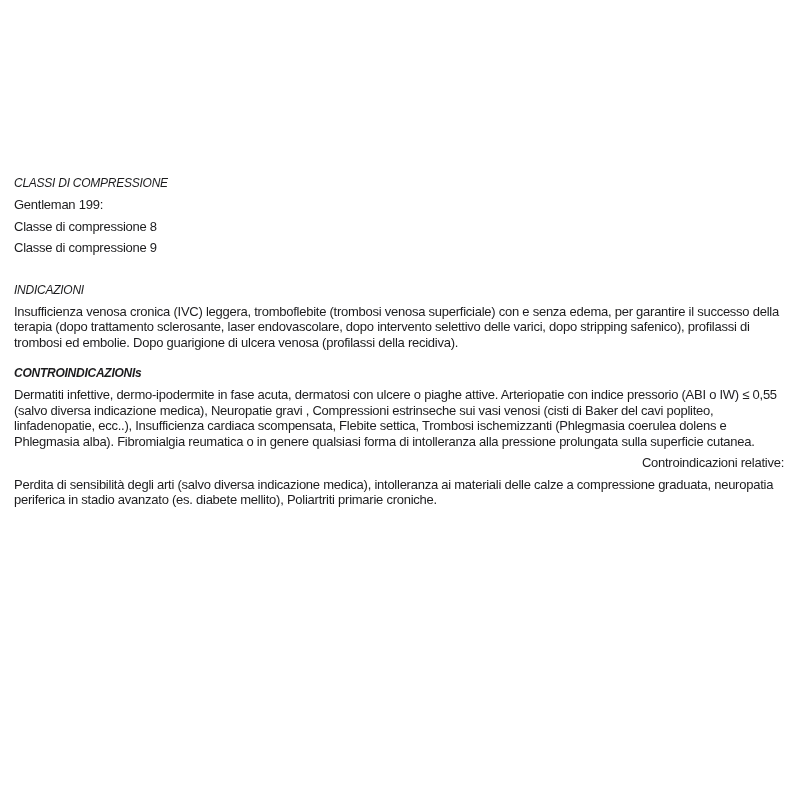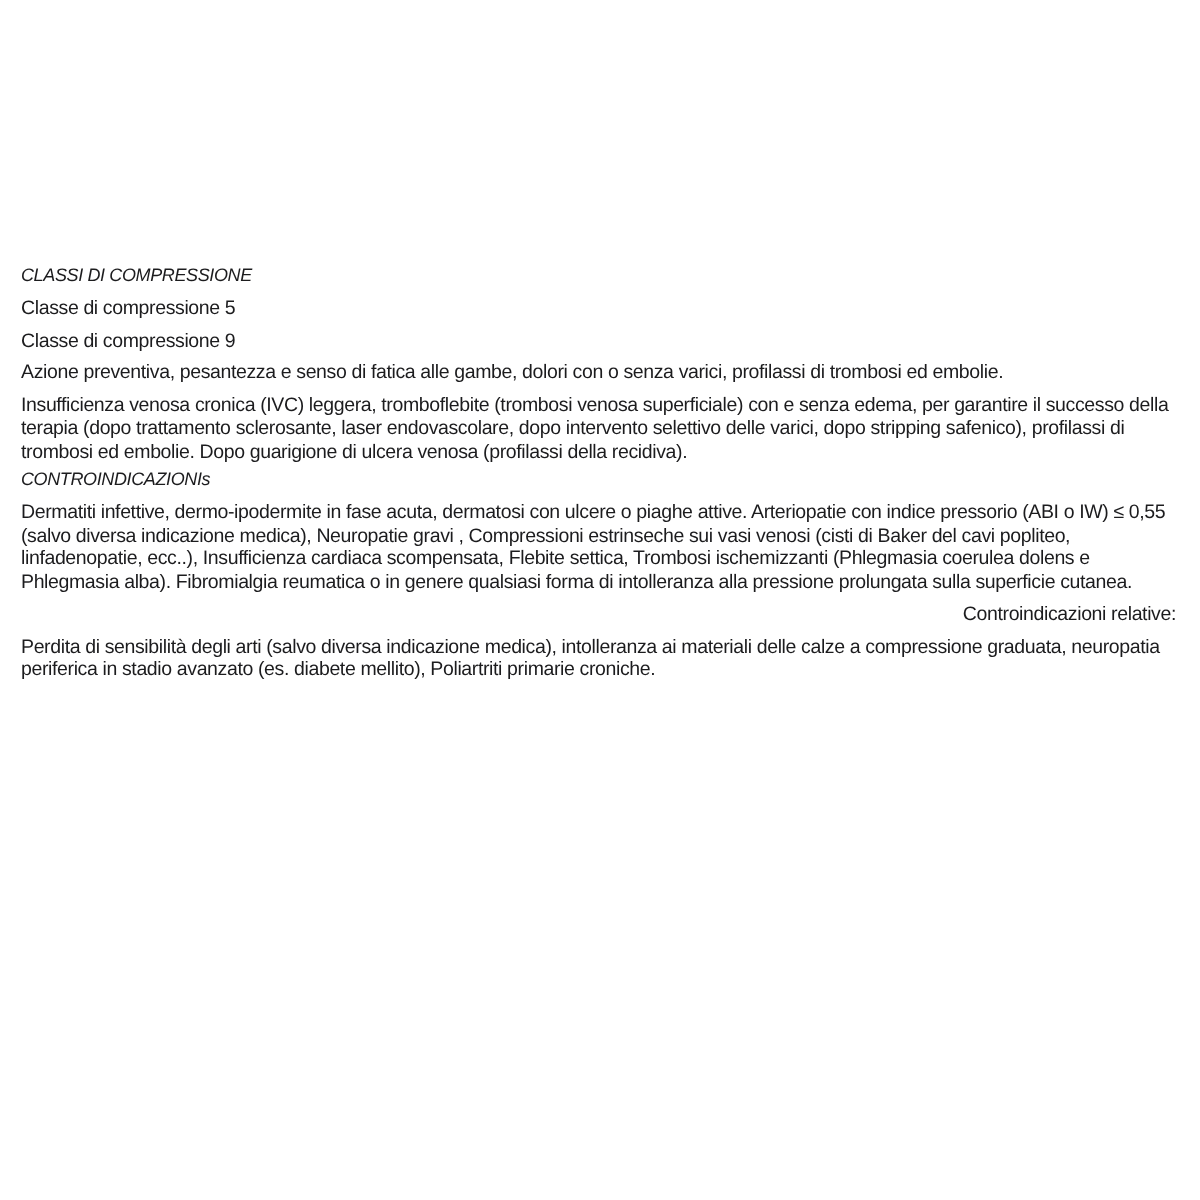"Gentleman 199:" p.bold { html: none -> <p>Gentleman 199:</p> }
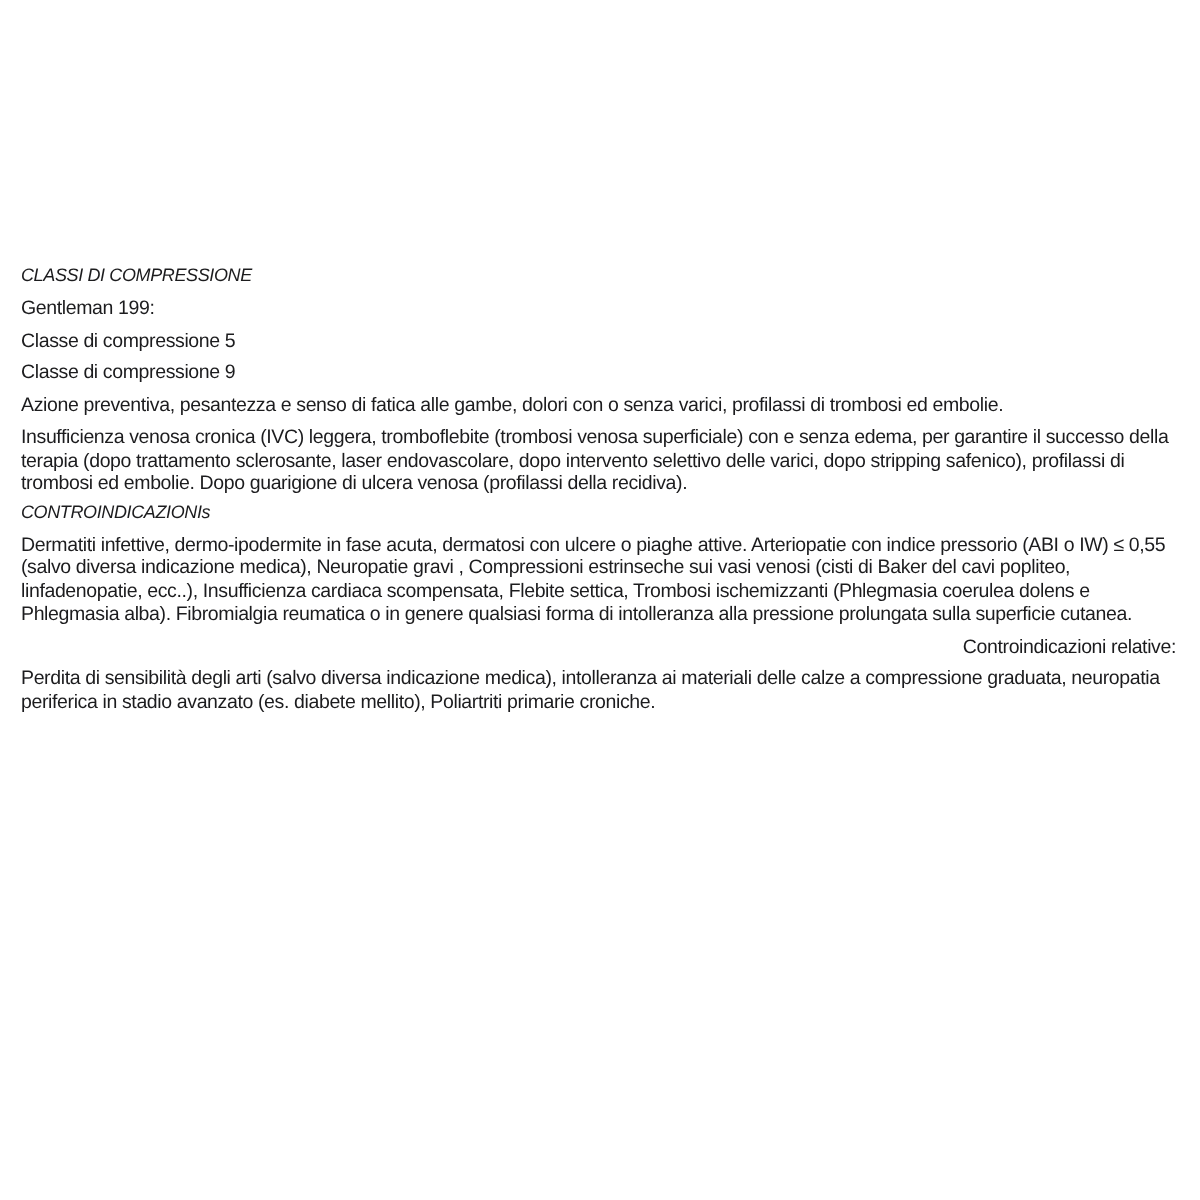"Classe di compressione 5" p { text: 5 -> 8 }
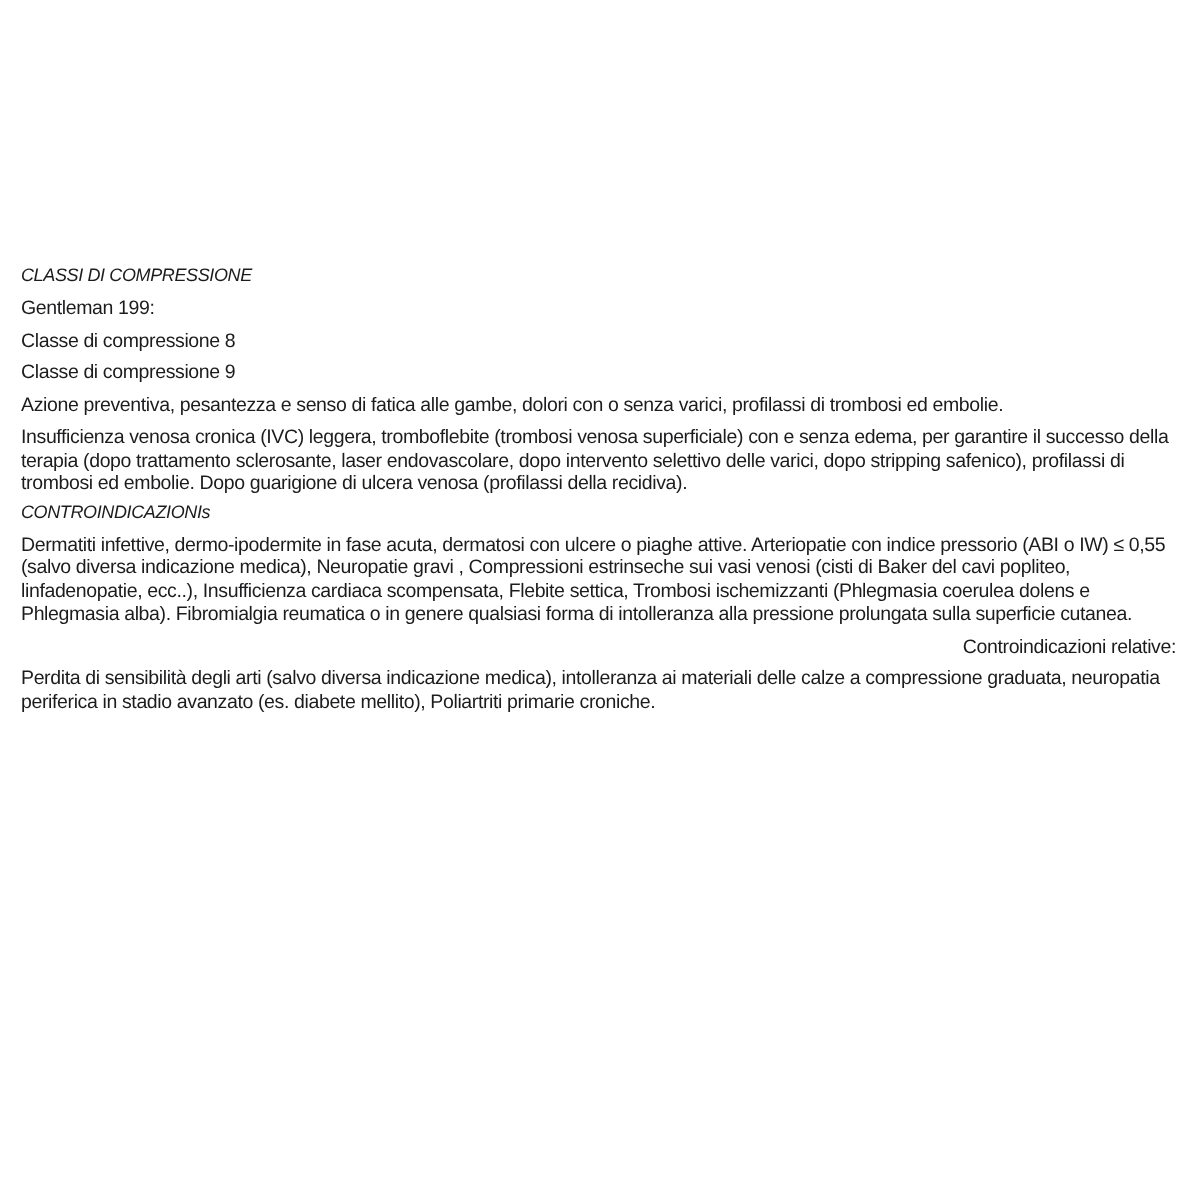"INDICAZIONI" h2.sec-heading { html: none -> <h2>INDICAZIONI</h2> }
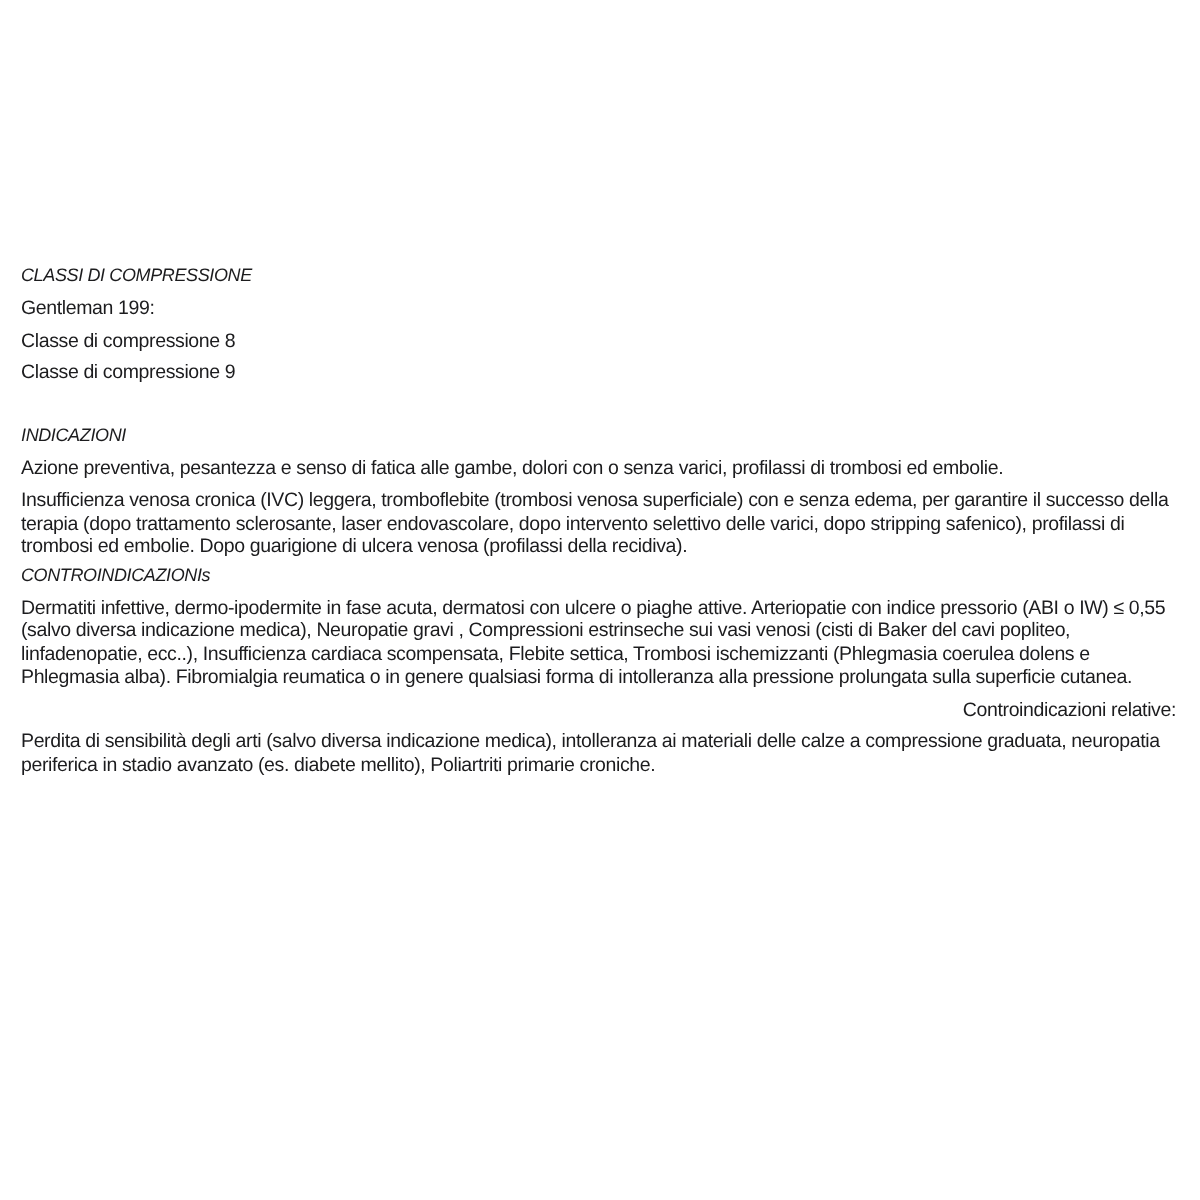"Azione preventiva, pesantezza e senso" p.para { html: <p>Azione preventiva, pesantezza e senso di fatica alle gambe, dolori con o senza varici, profilassi di trombosi ed embolie.</p> -> none }
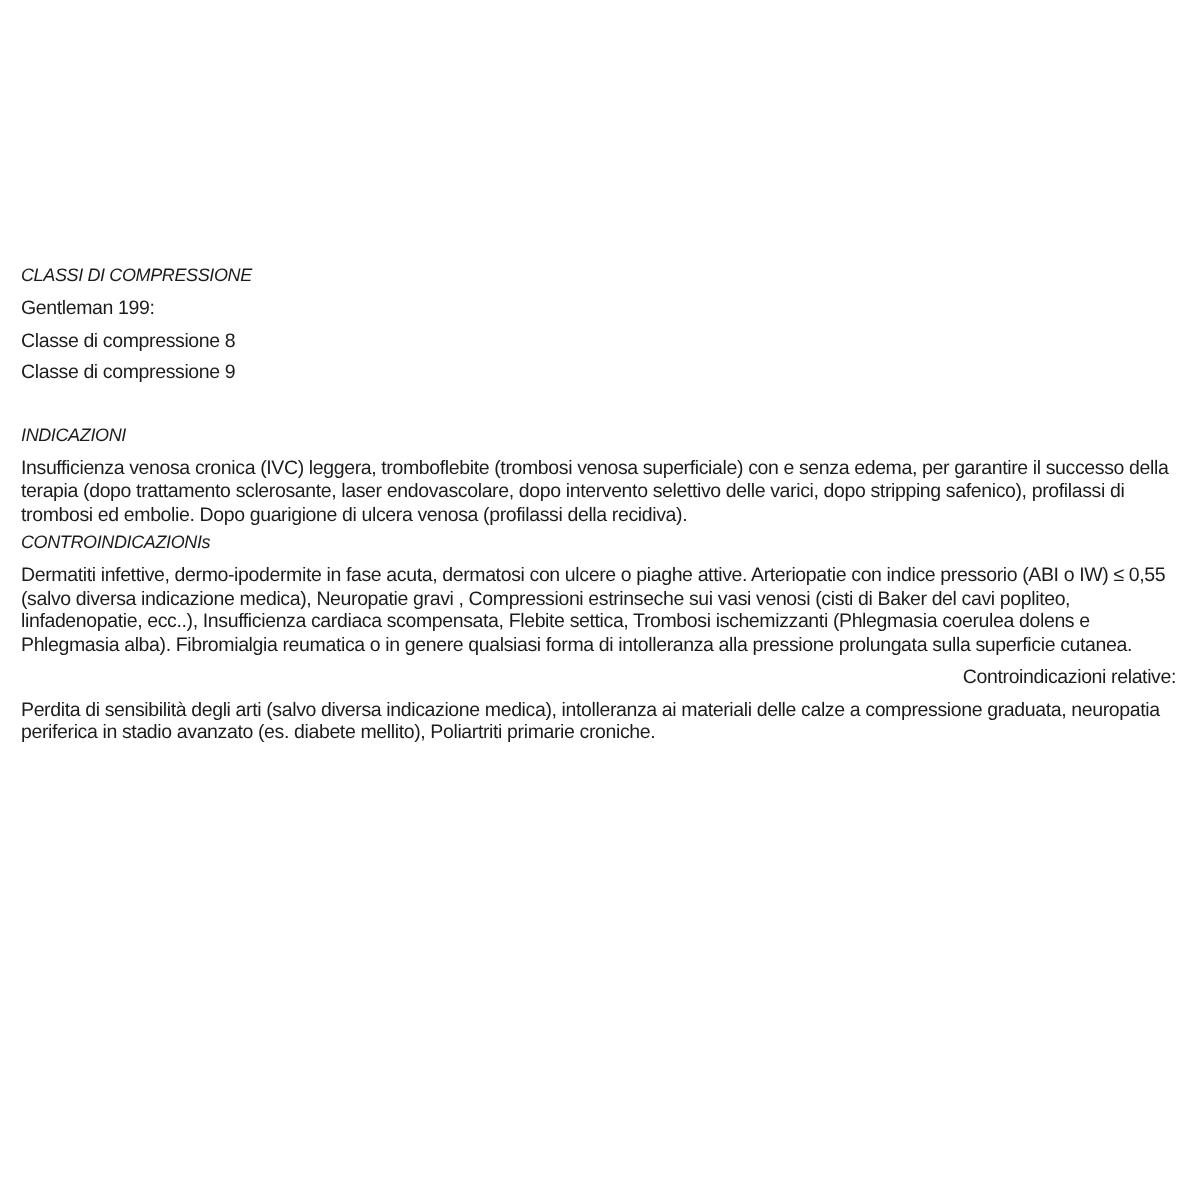"CONTROINDICAZIONIs" .sec-heading.mt-section2 { font-weight: none -> bold; margin-top: 4px -> 16px }
